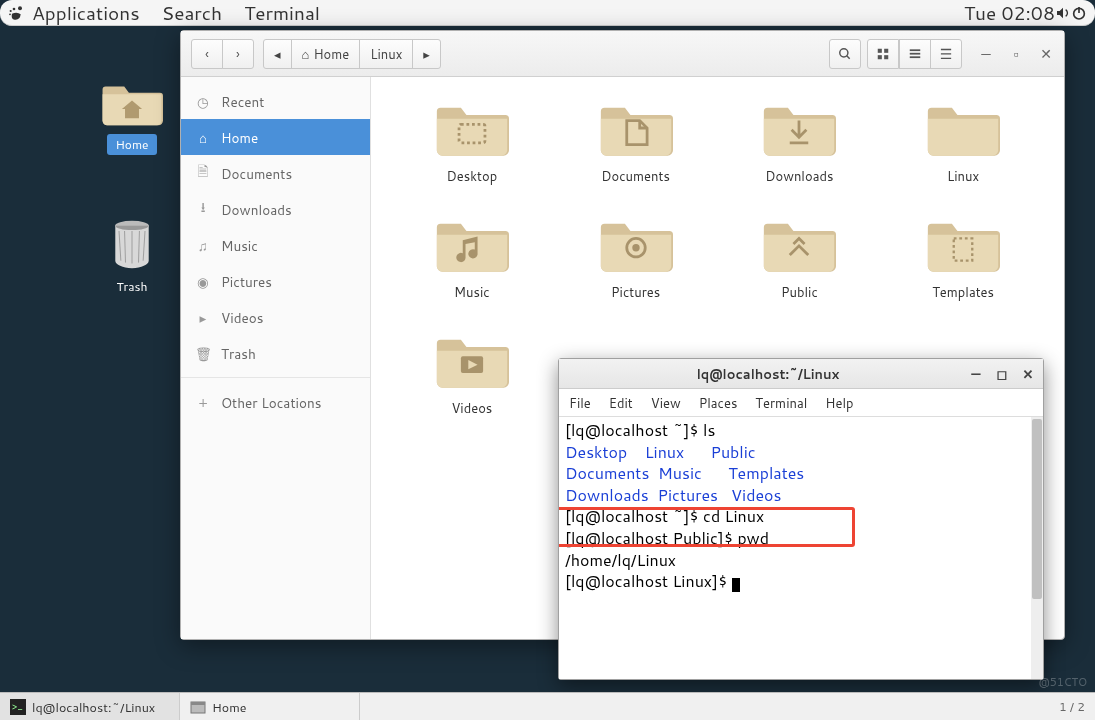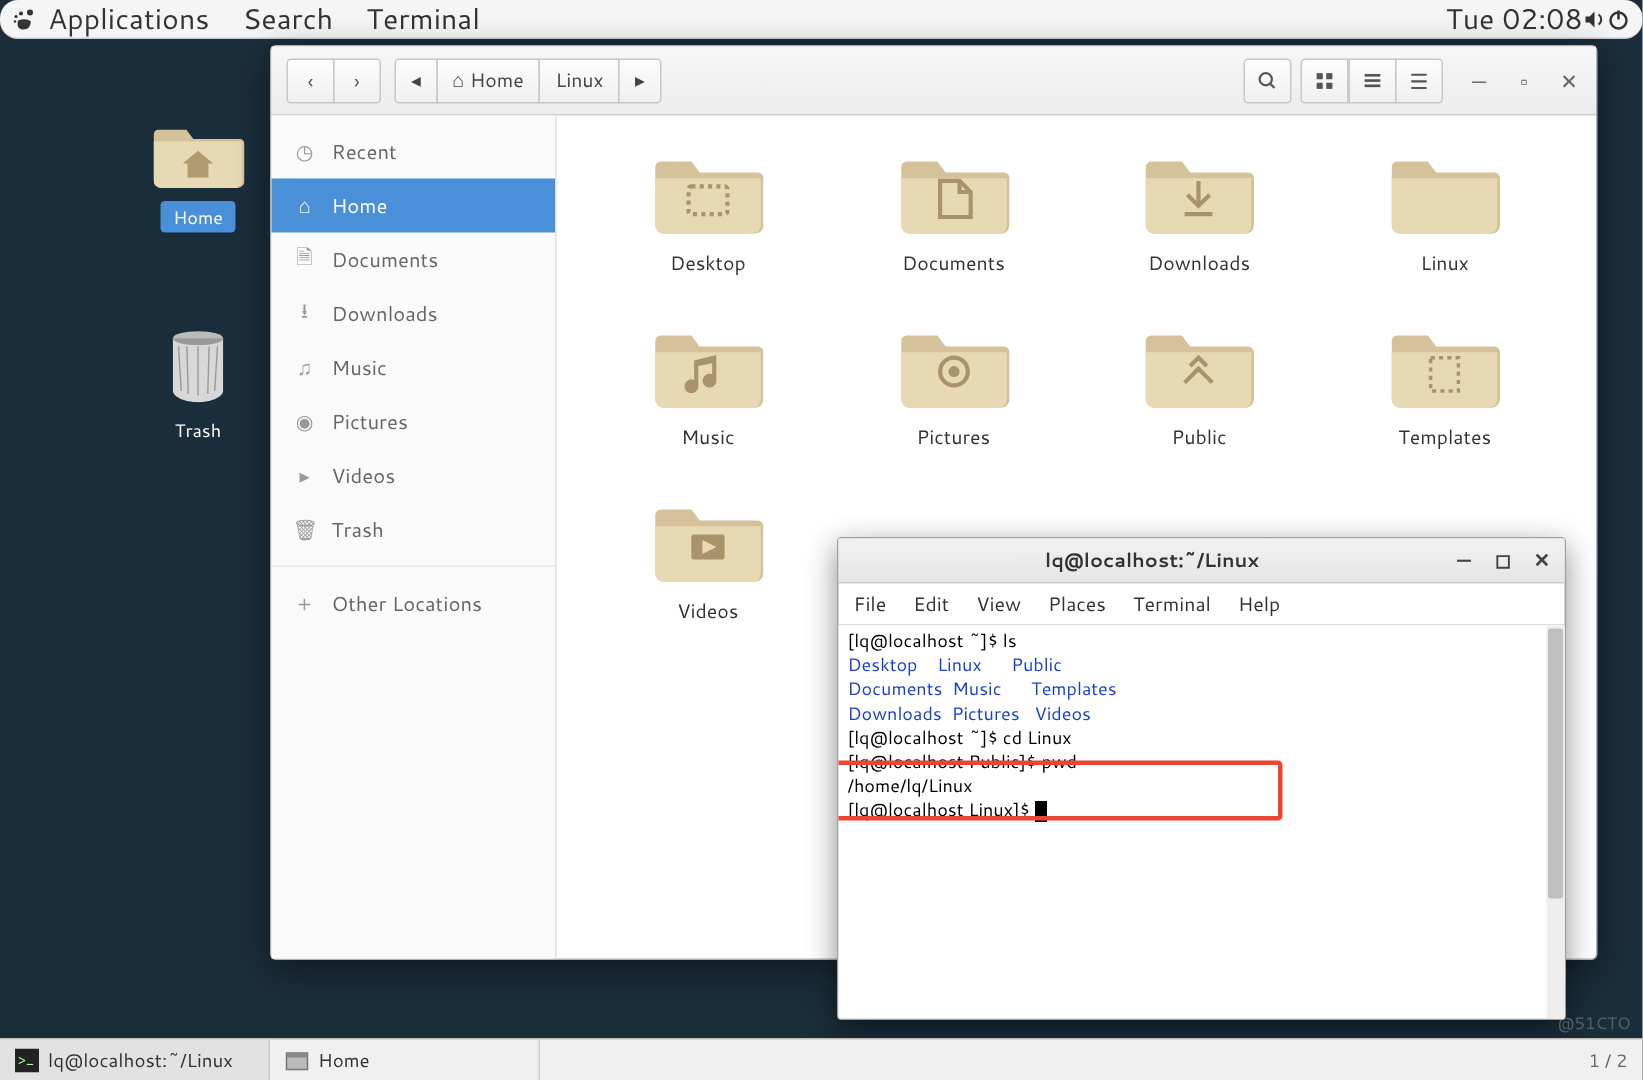"[lq@localhost ~]$ ls" .term-body { font-size: 12px -> 16px }
